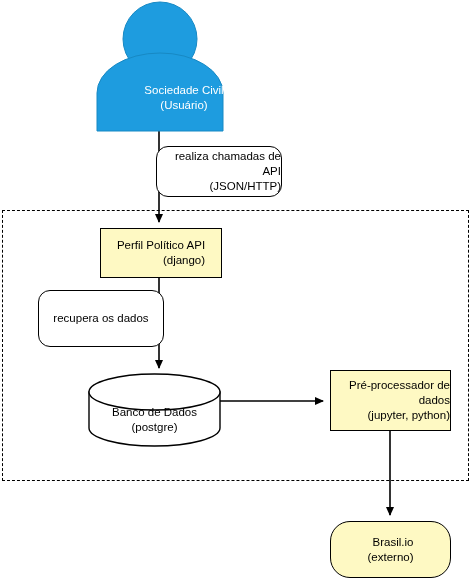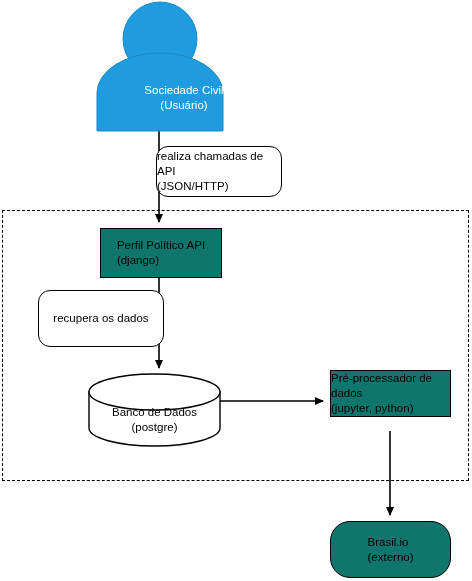"realiza chamadas de API" .node { text-align: left -> right }
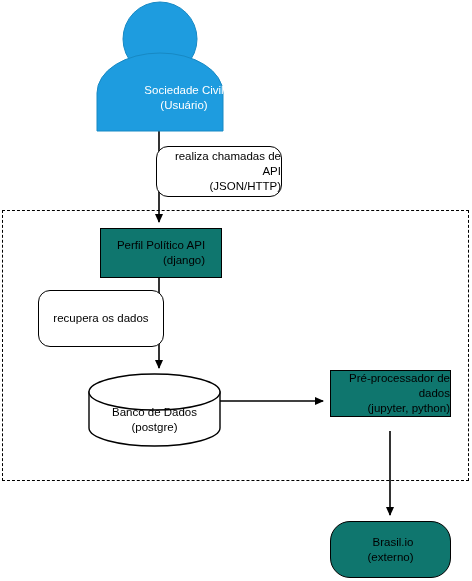"Perfil Político API" .rect-node { background: #0f766e -> #fef9c3 }
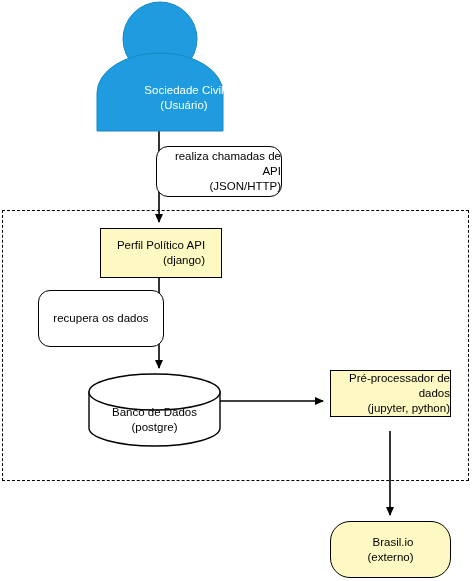"Pré-processador de dados" #node-preproc { height: 47px -> 61px }
